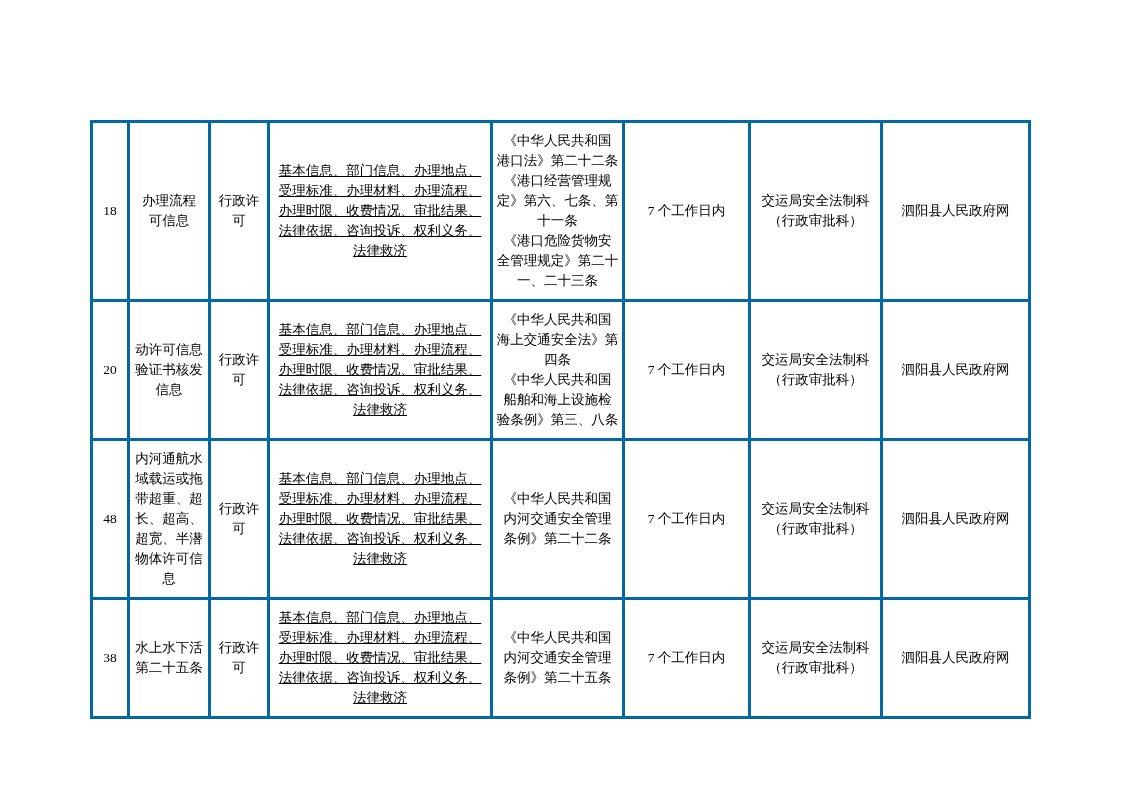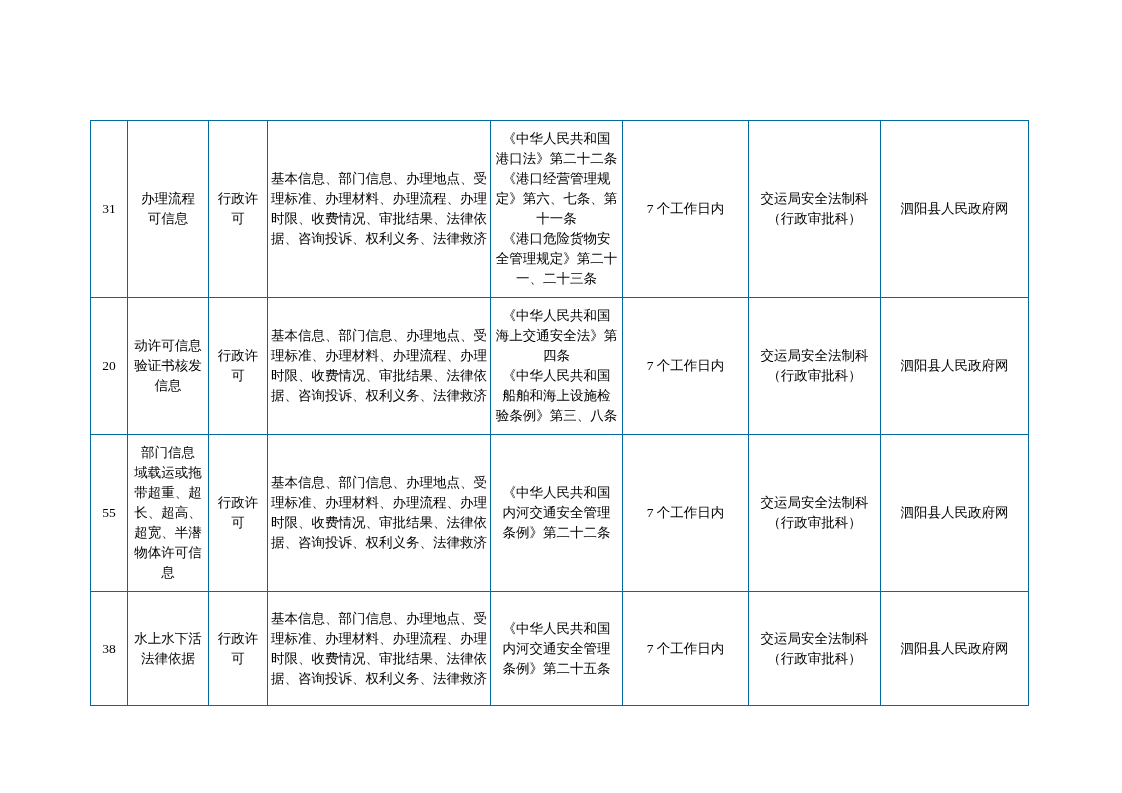"《中华人民共和国" table.gov-table td { border: 1px solid #0369a1 -> 3px solid #0369a1 }
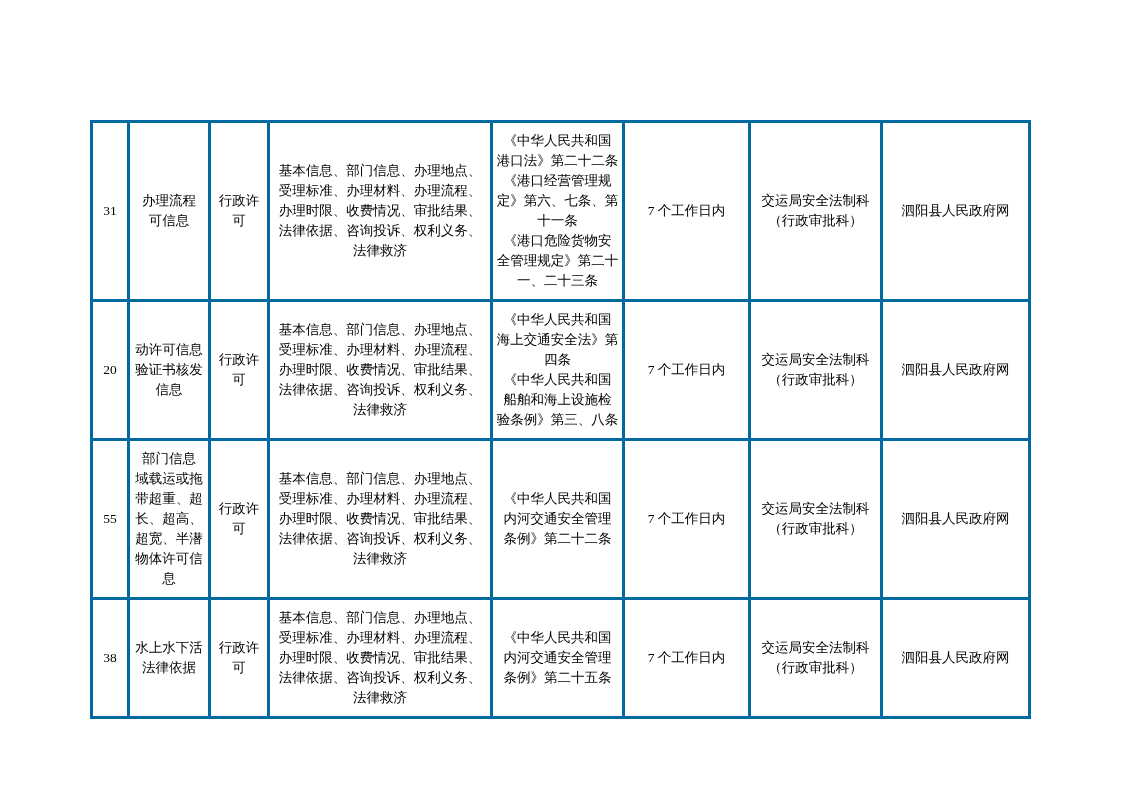"基本信息、部门信息、办理地点、受理标准、办理材料、办理流程、办理时限、收费情况、" td.c-content { text-decoration: none -> underline }
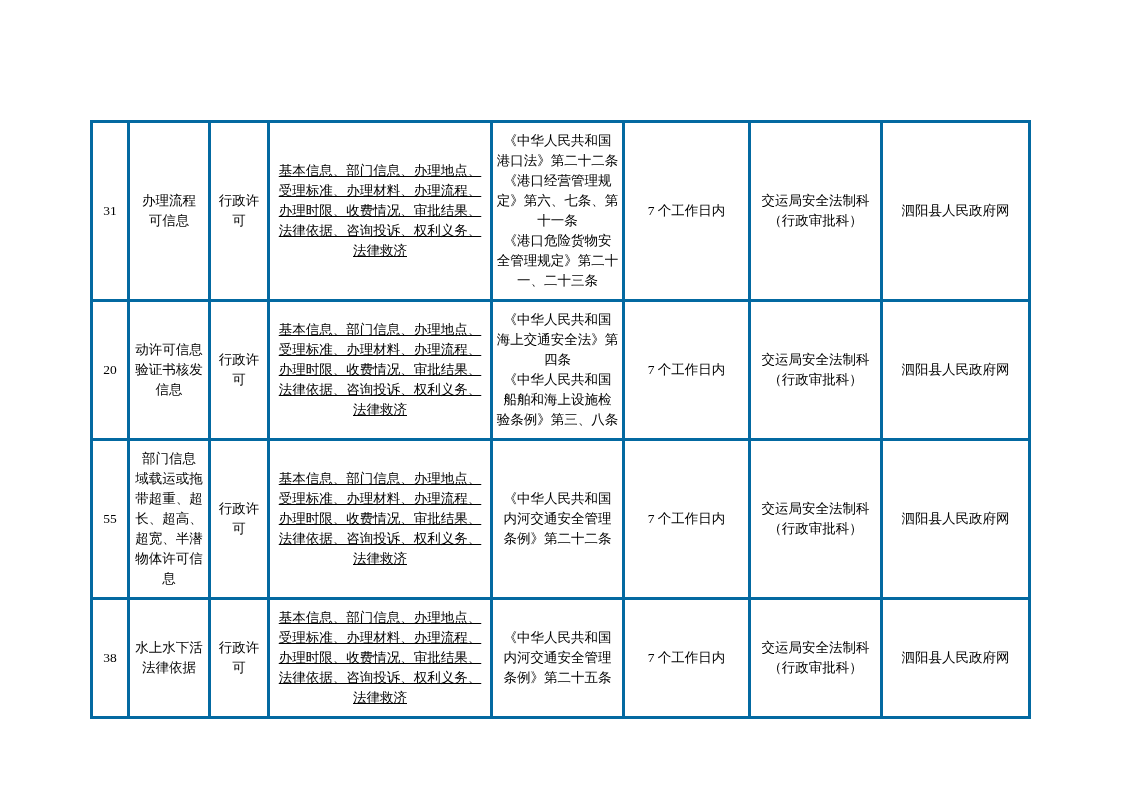"31" td.c-seq { text: 31 -> 18 }
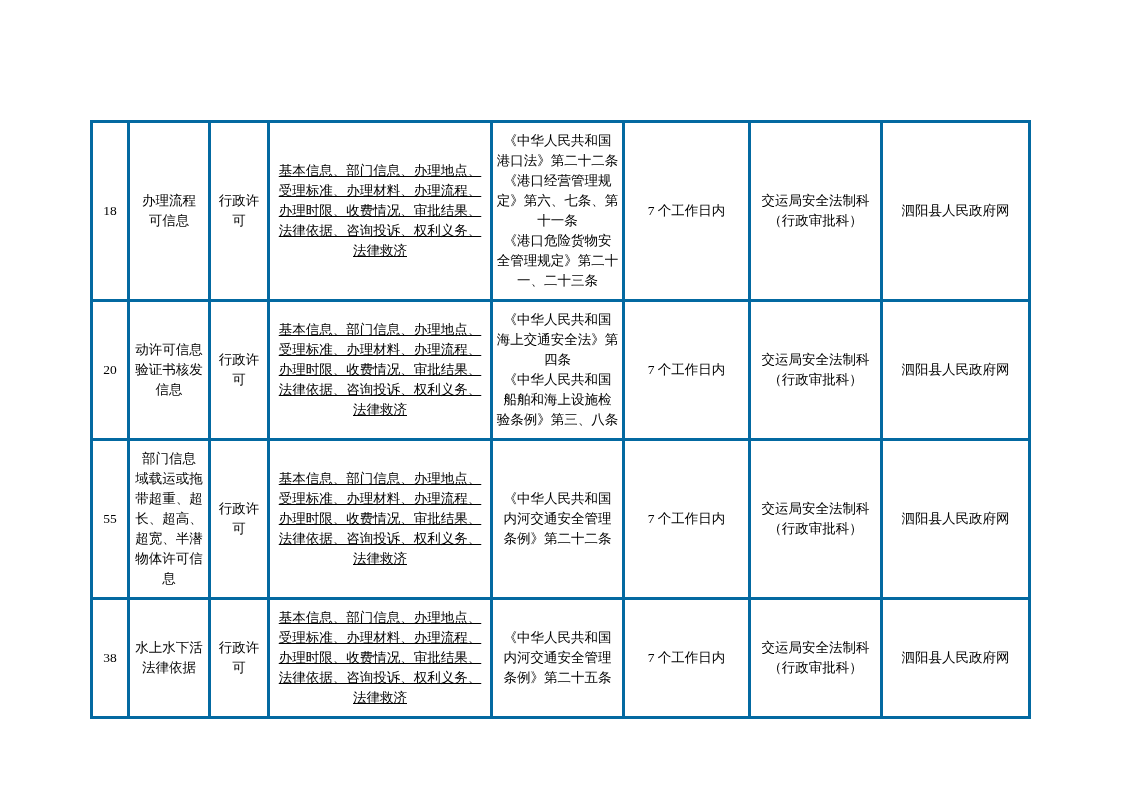"部门信息" td.c-name { text: 部门信息 -> 内河通航水 }
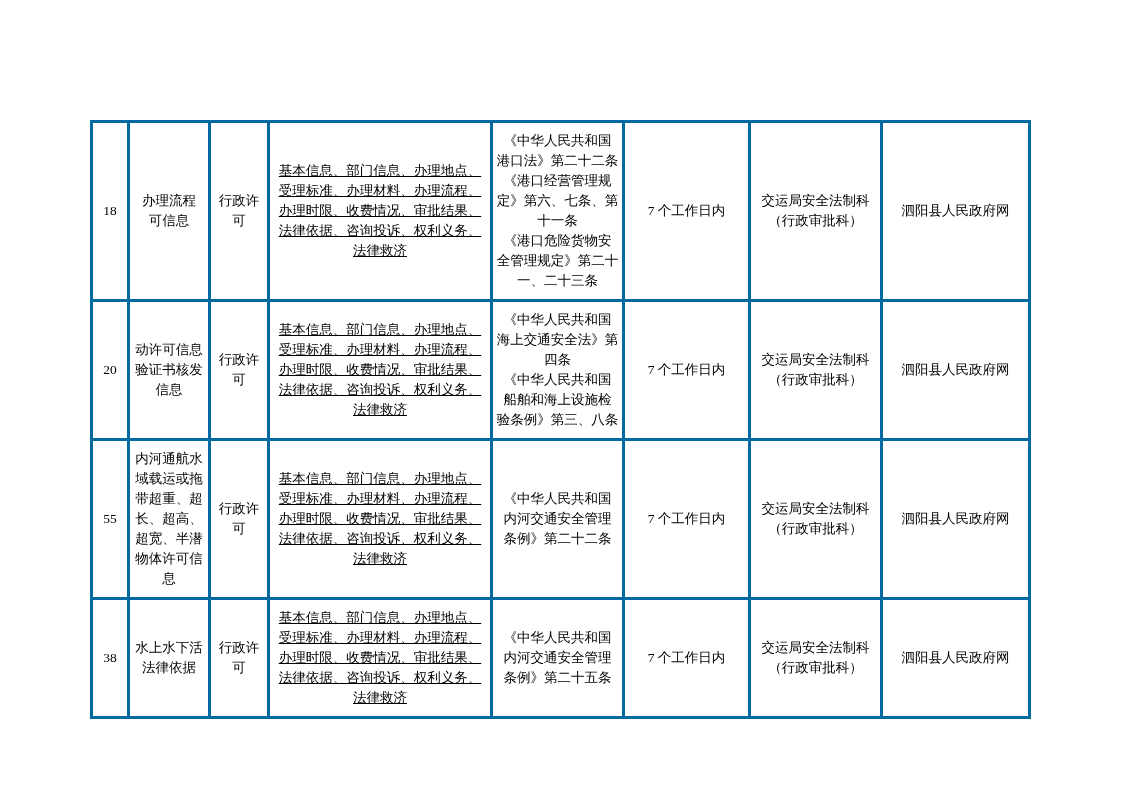"55" td.c-seq { text: 55 -> 48 }
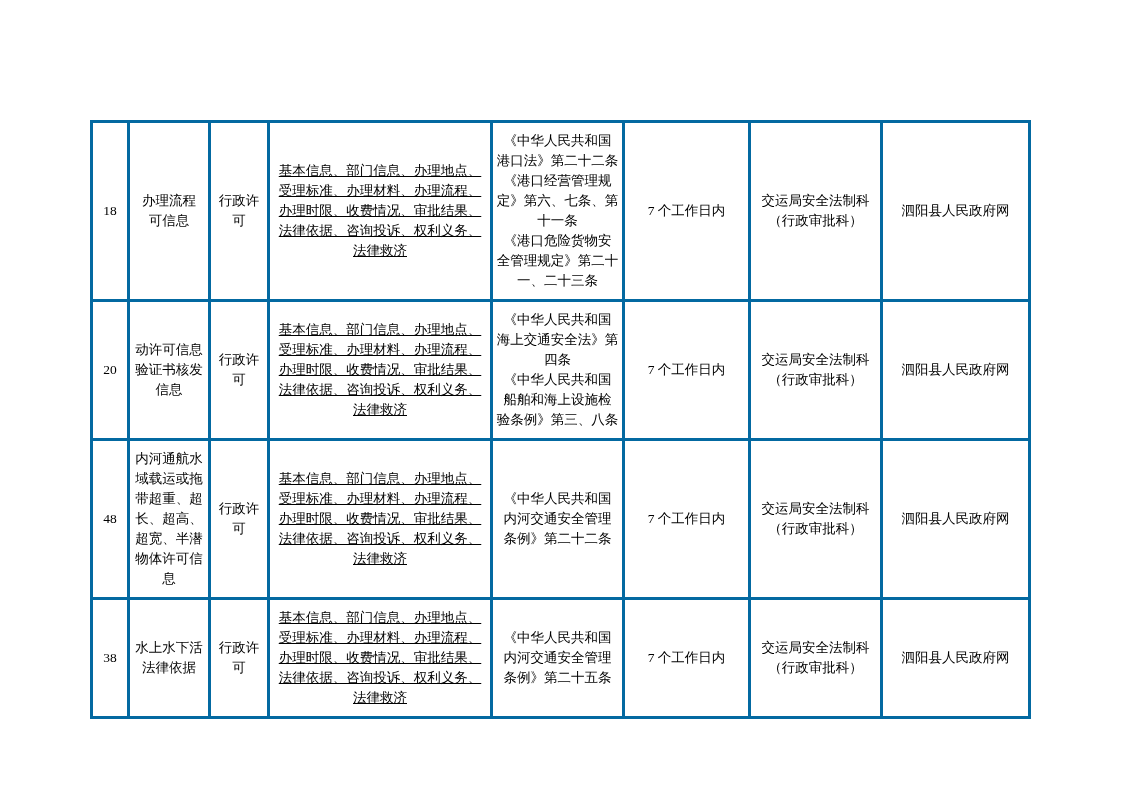"水上水下活" td.c-name { text: 法律依据 -> 第二十五条 }
